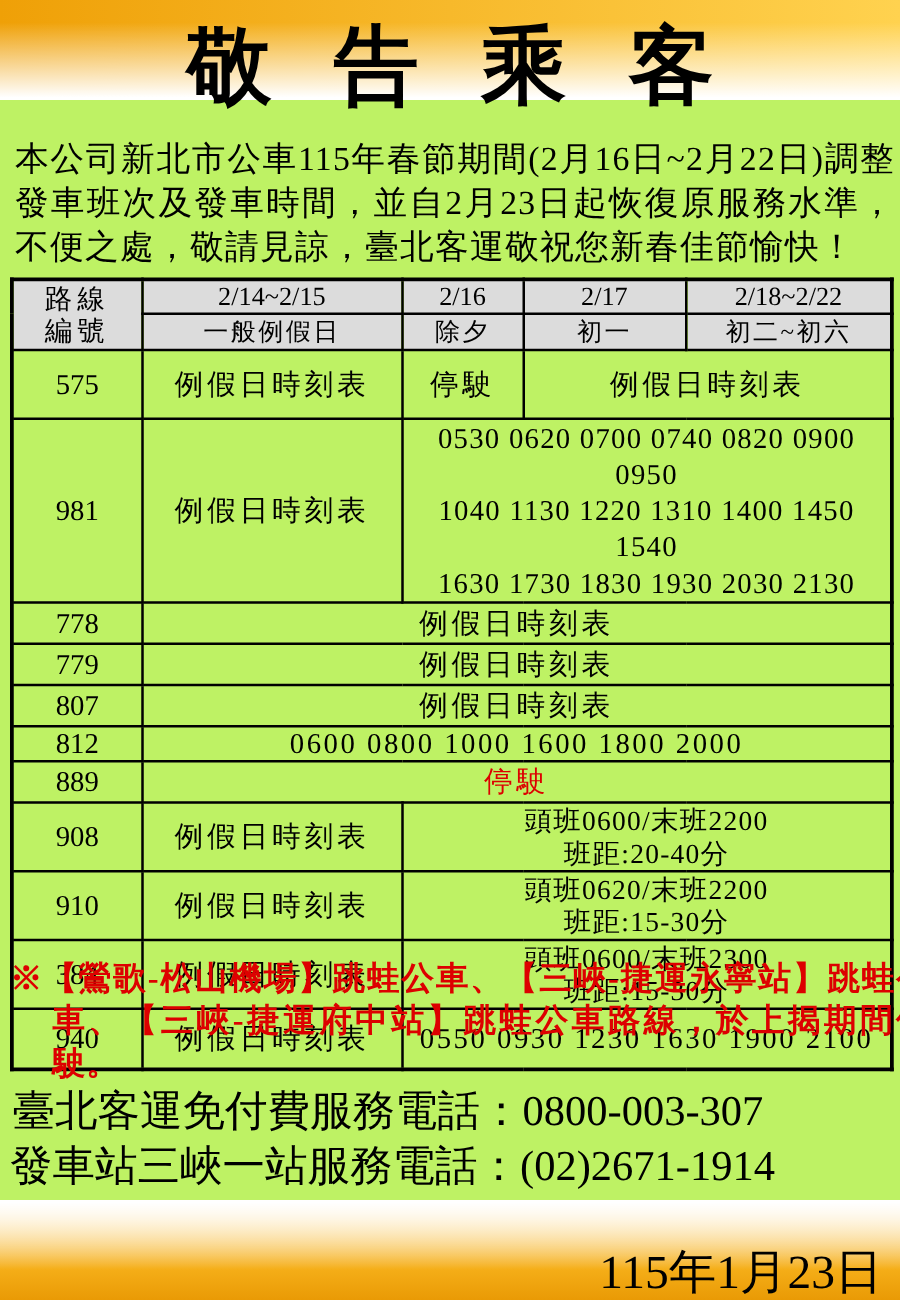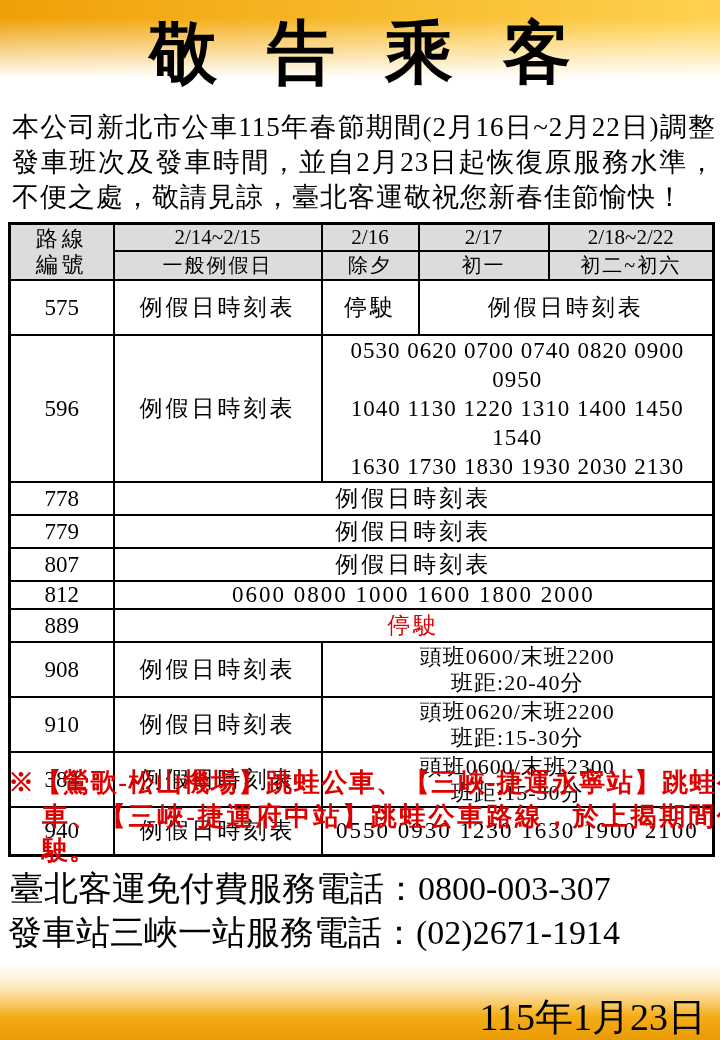"敬告乘客" .page { background: #ffffff -> #bef264 }
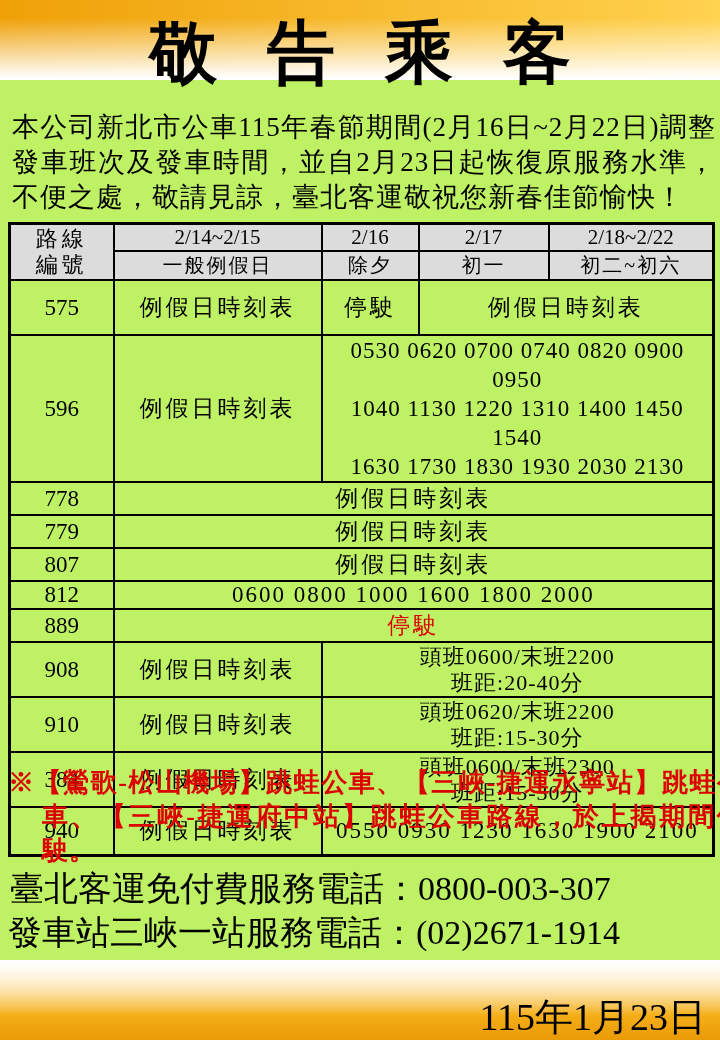"596" td.route { text: 596 -> 981 }
